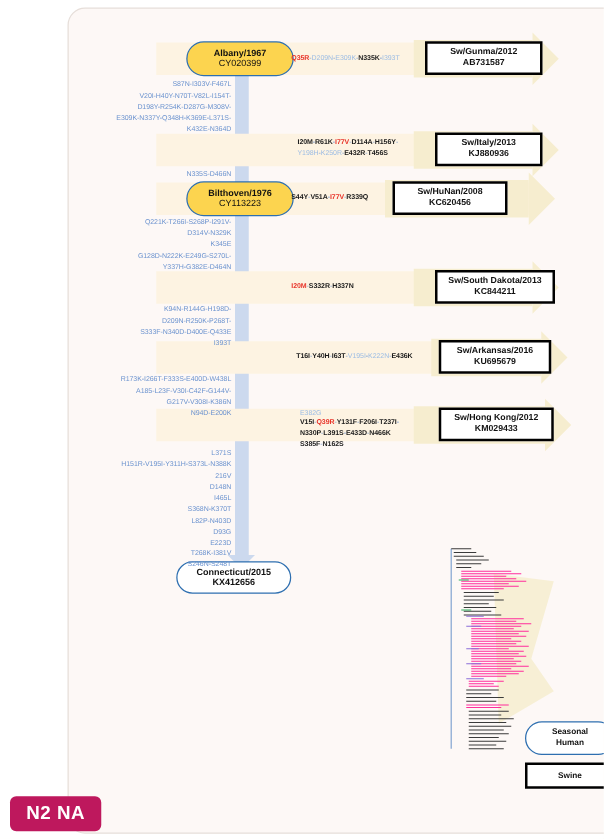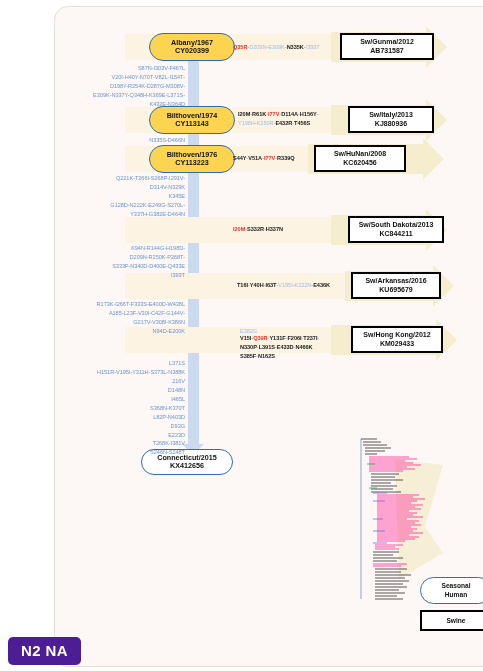"CY020399" .node .l2 { font-weight: bold -> normal }
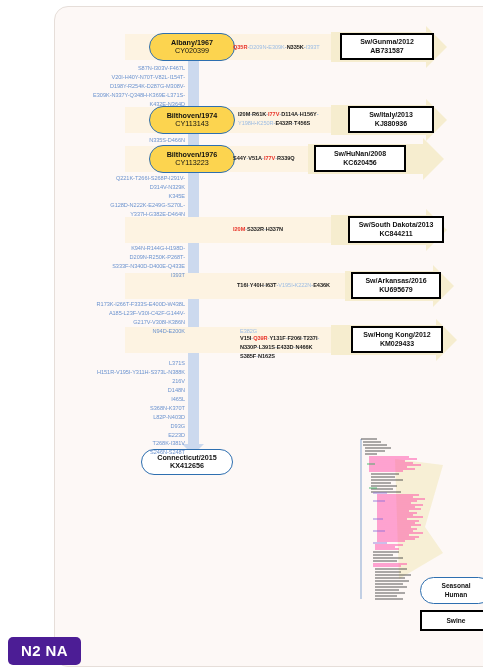"Bilthoven/1974" div.node { html: <div> <span>Bilthoven/1974</span> <span>CY113143</span> </div> -> none }
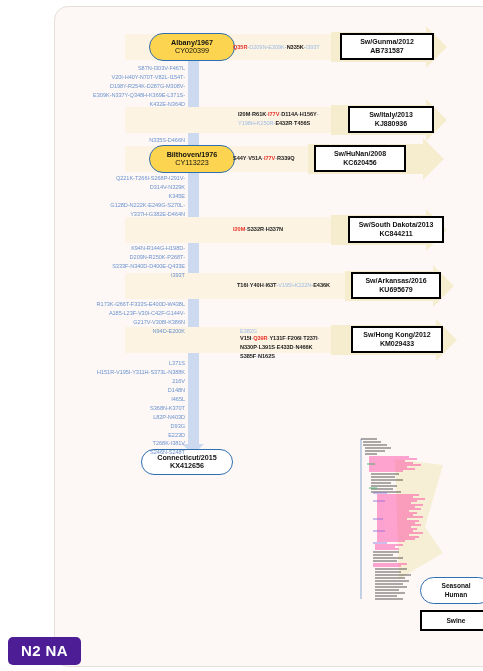"N2 NA" .tag { background: #4c1d95 -> #be185d }
